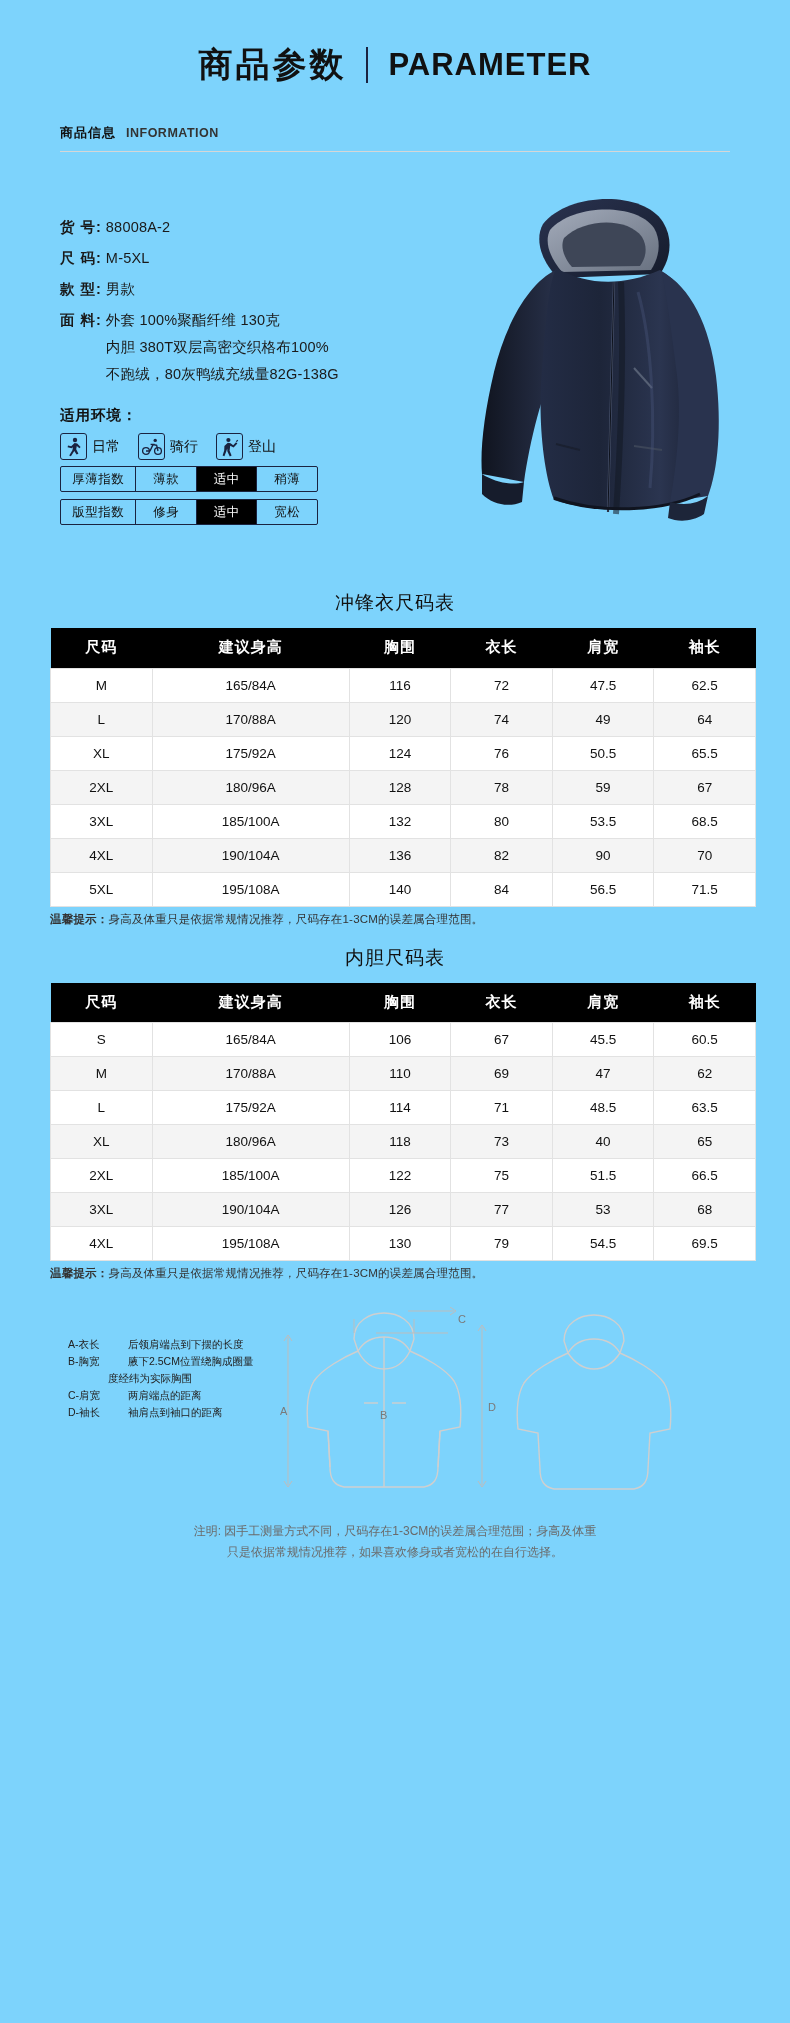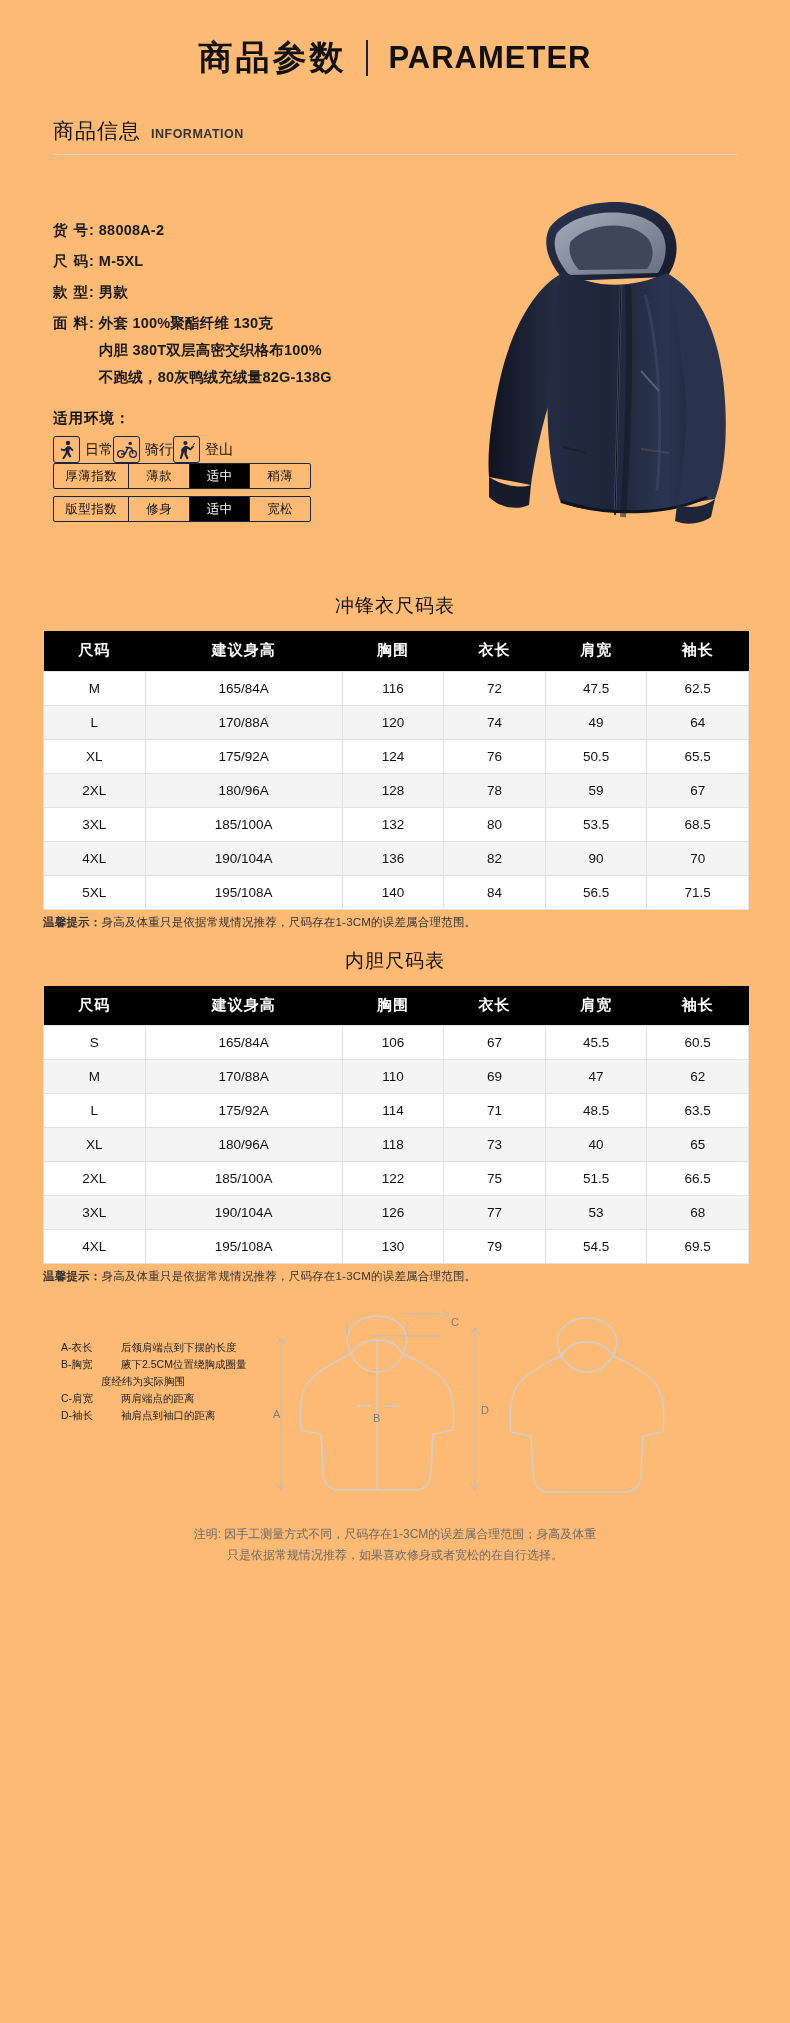"商品参数" .page { background: #fdba74 -> #7dd3fc; padding: 1px -> 8px }
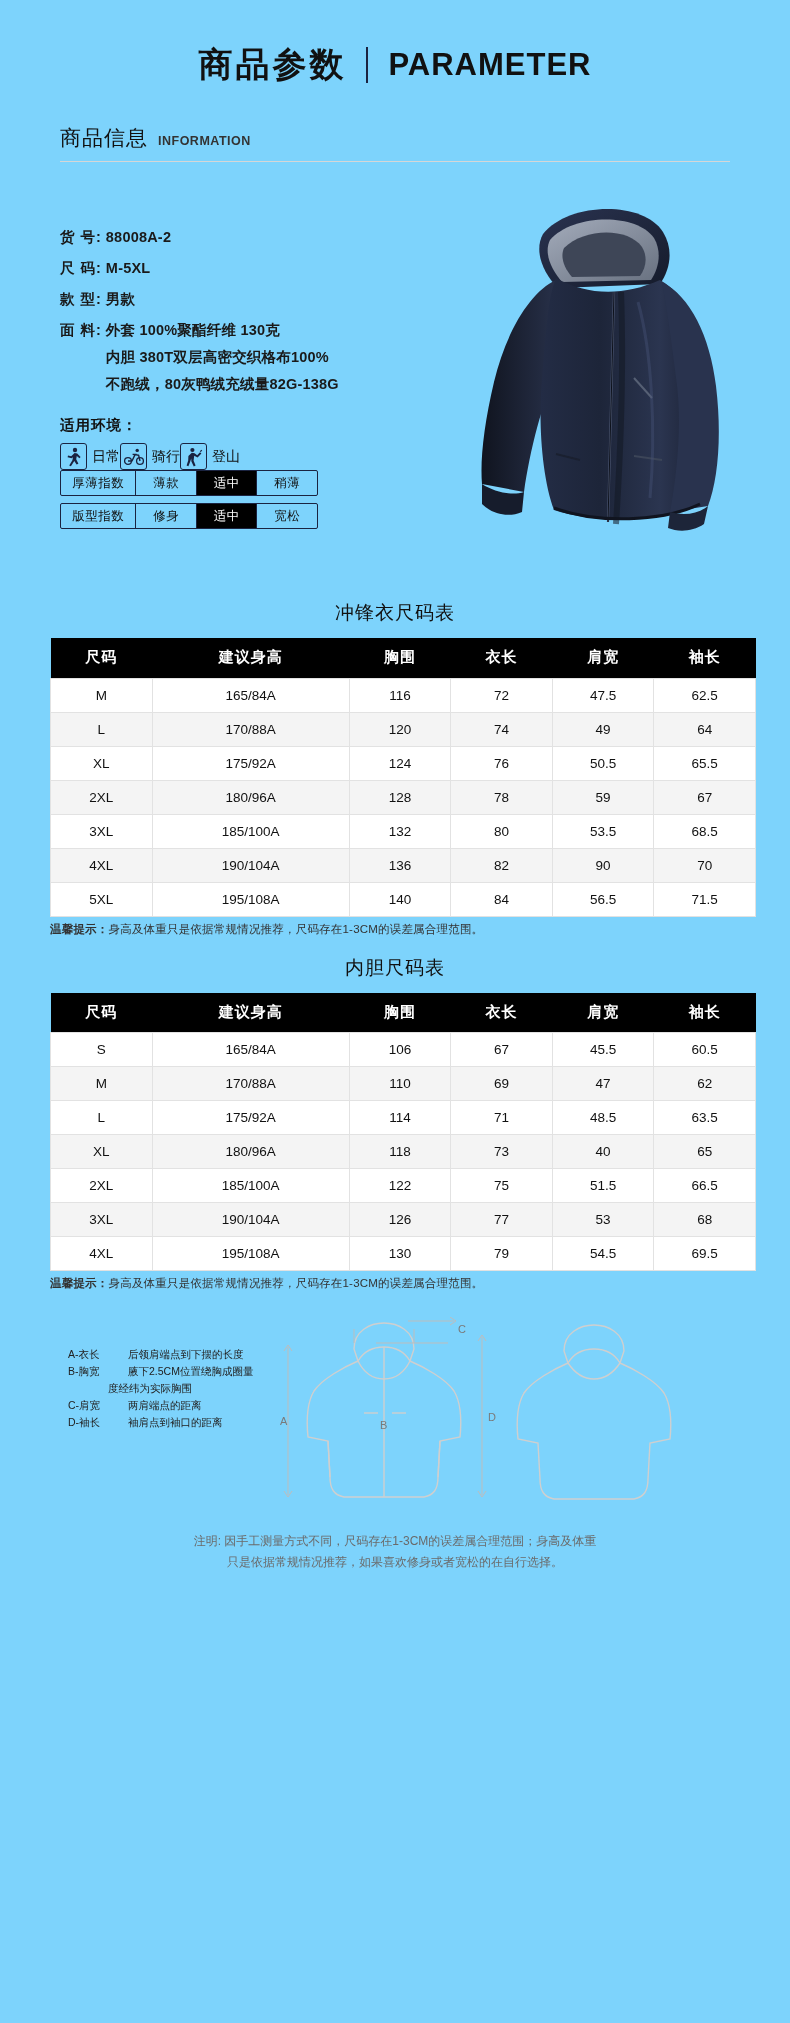"商品信息" .sect-cn { font-size: 21px -> 13px; font-weight: 400 -> 700 }
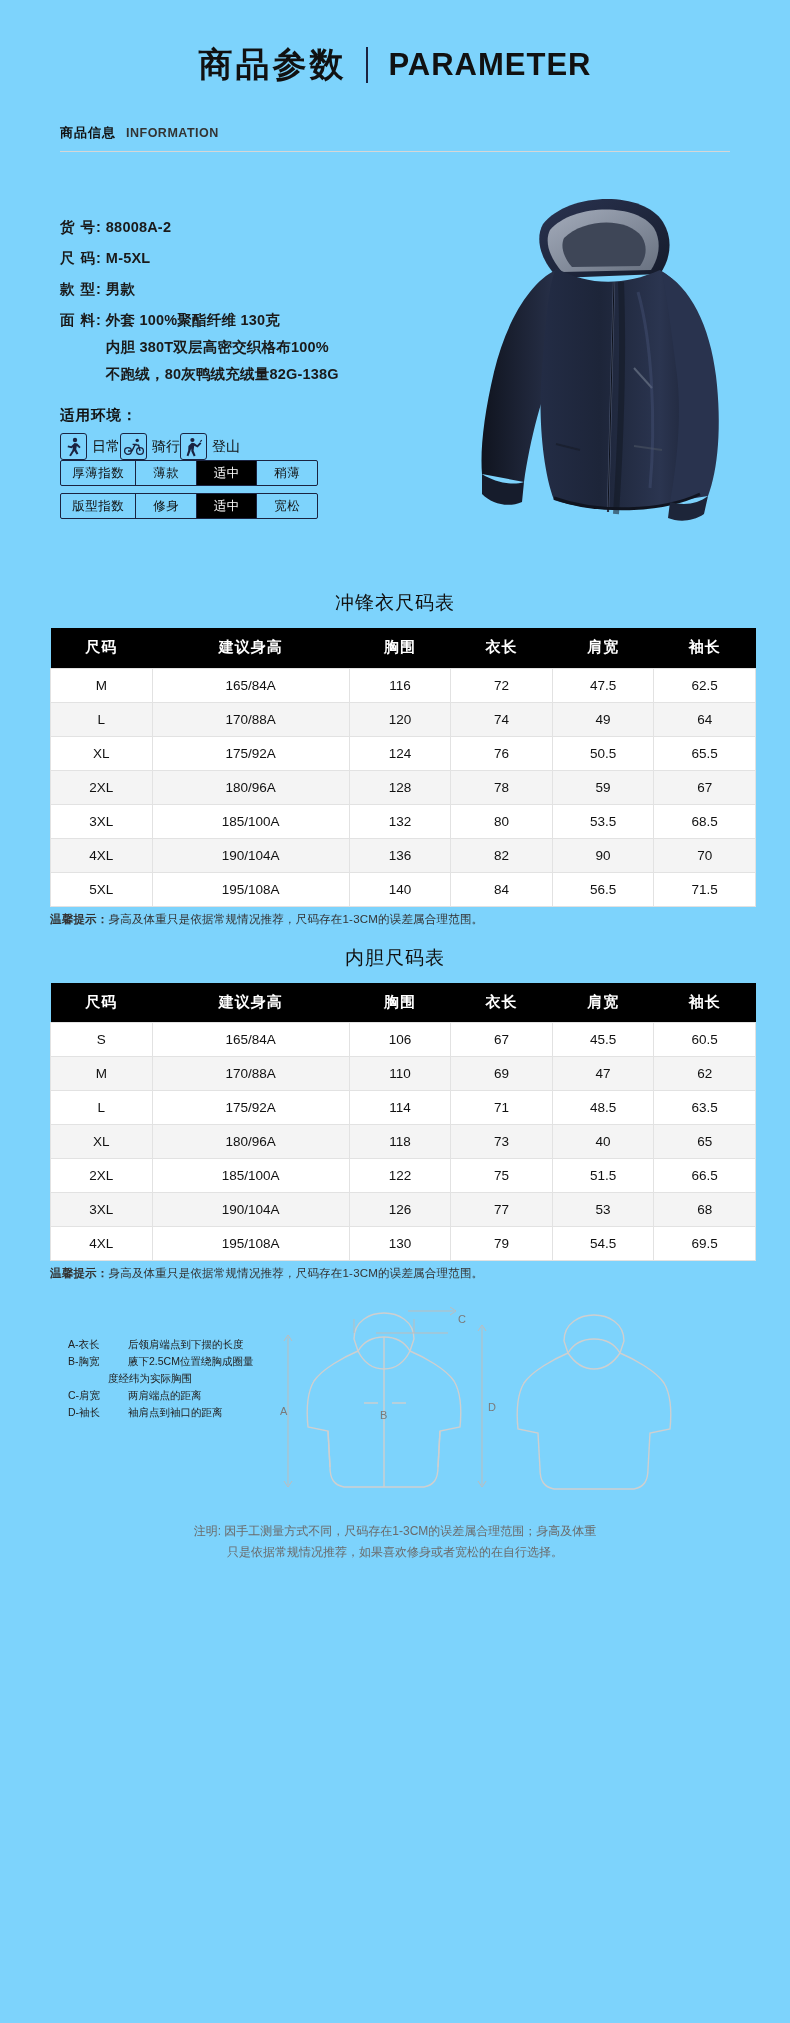"88008A-2" .info-val { font-weight: bold -> none }
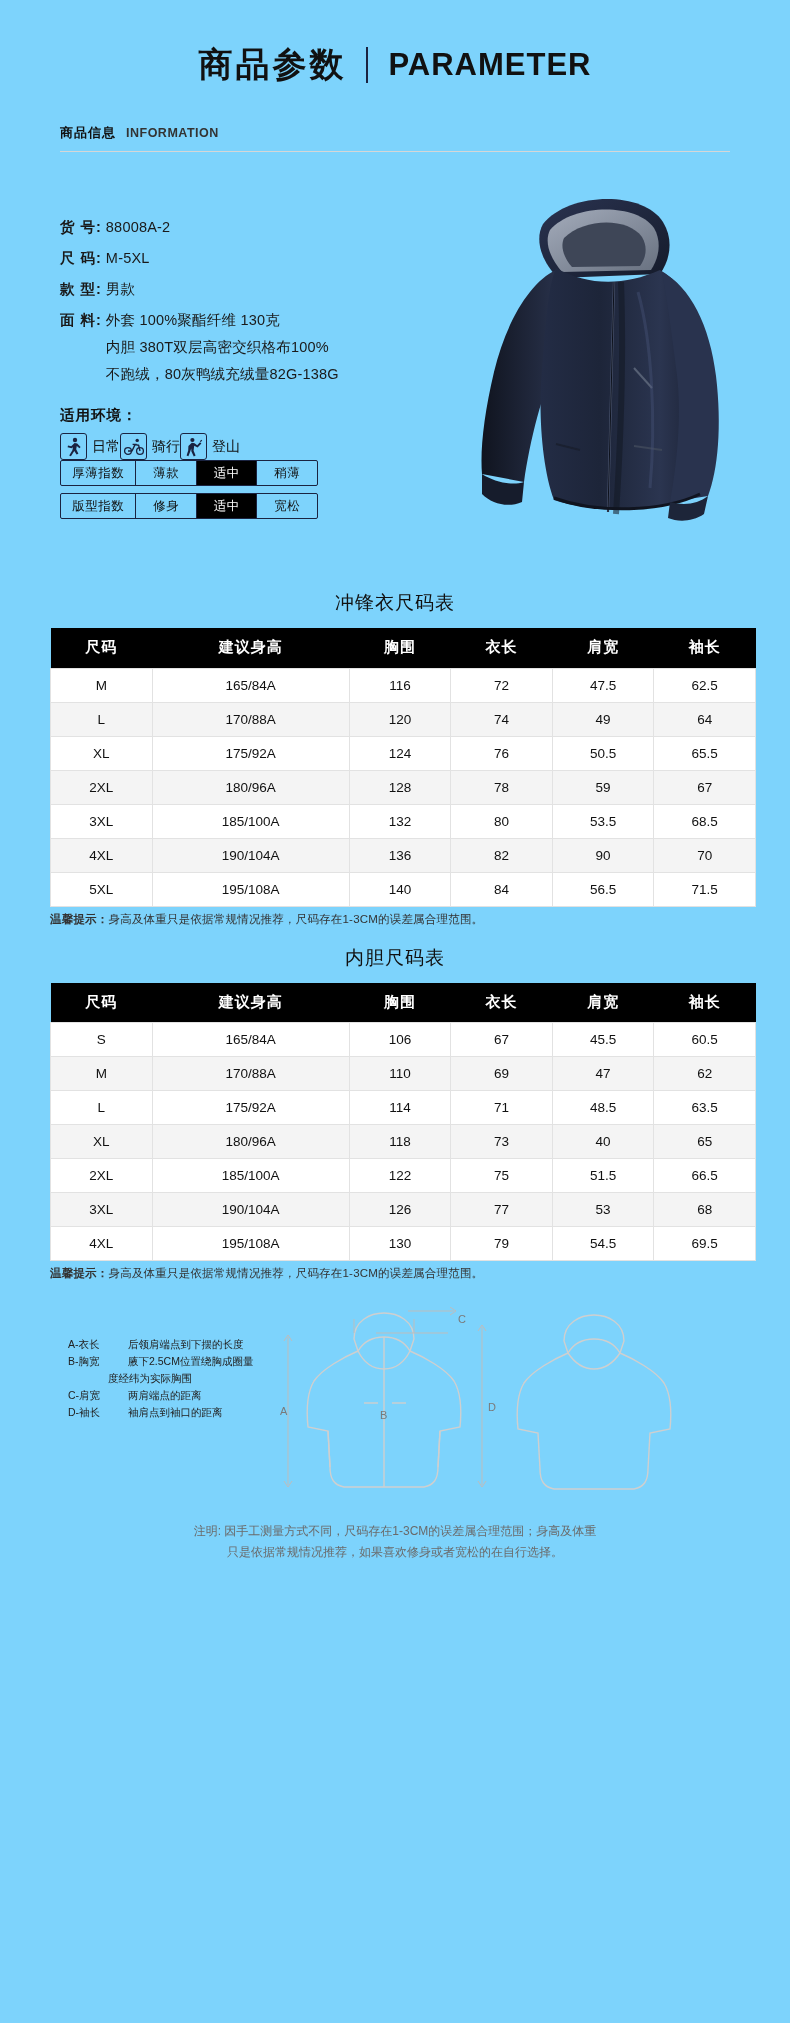"日常" .env-row { gap: none -> 18px }
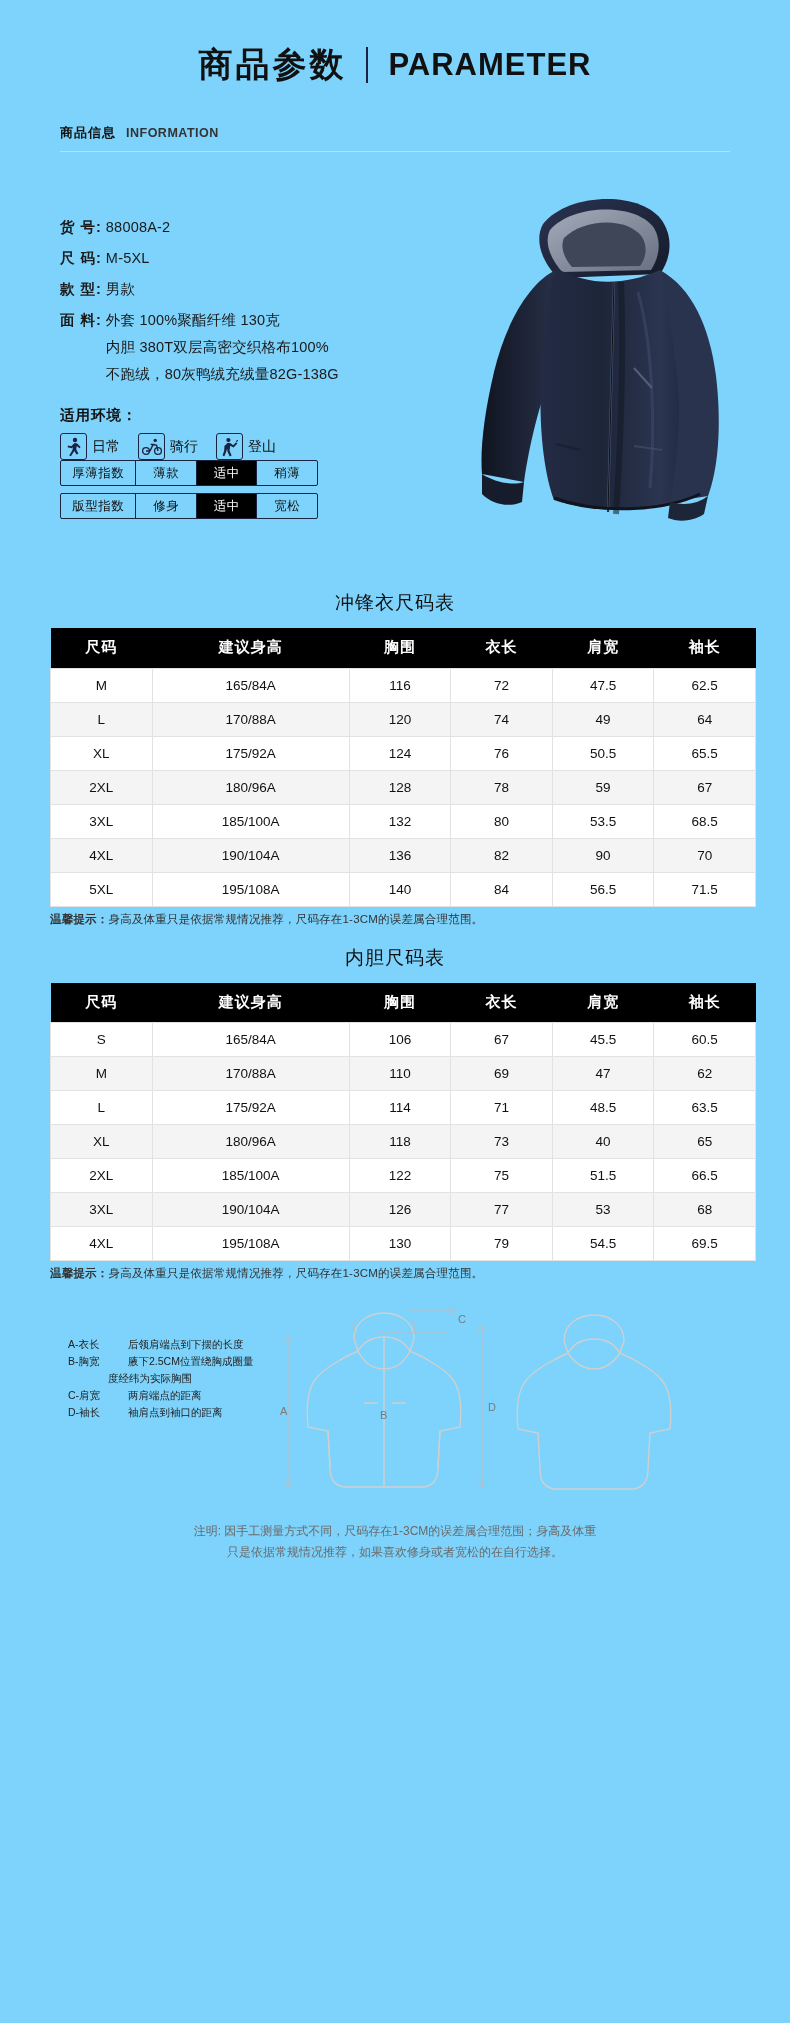"厚薄指数" .idx-table { margin-top: none -> 6px }
